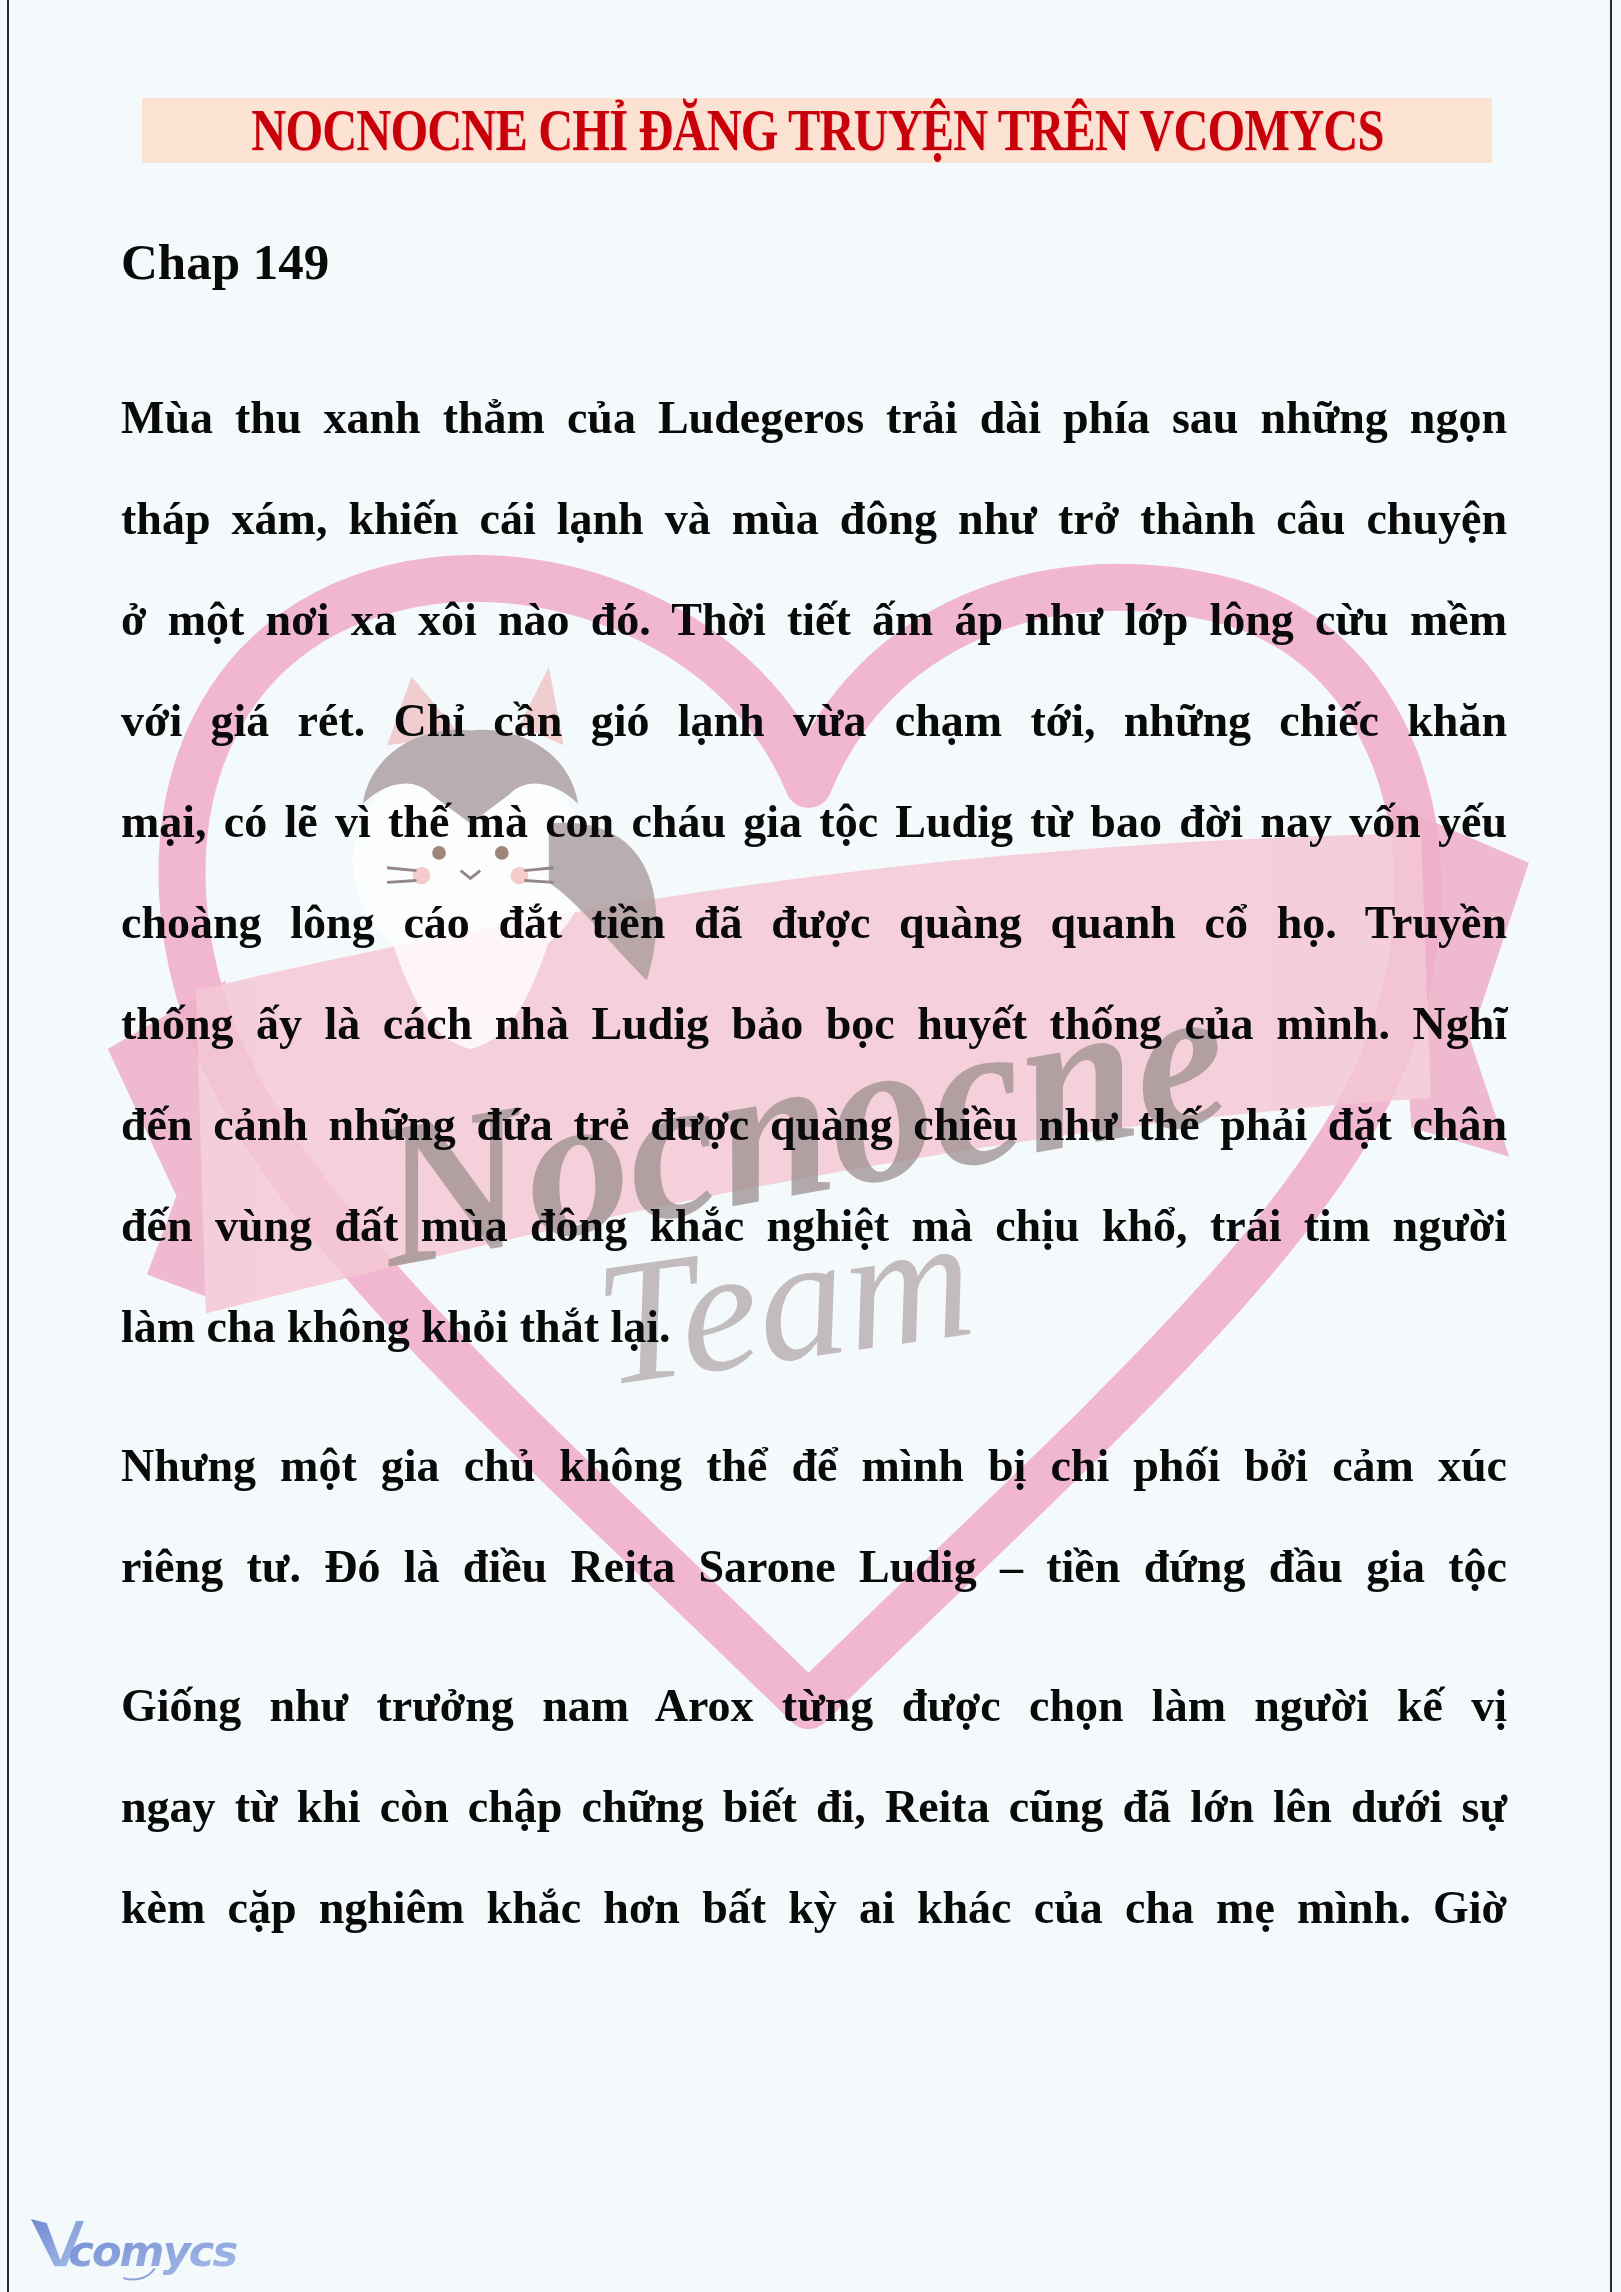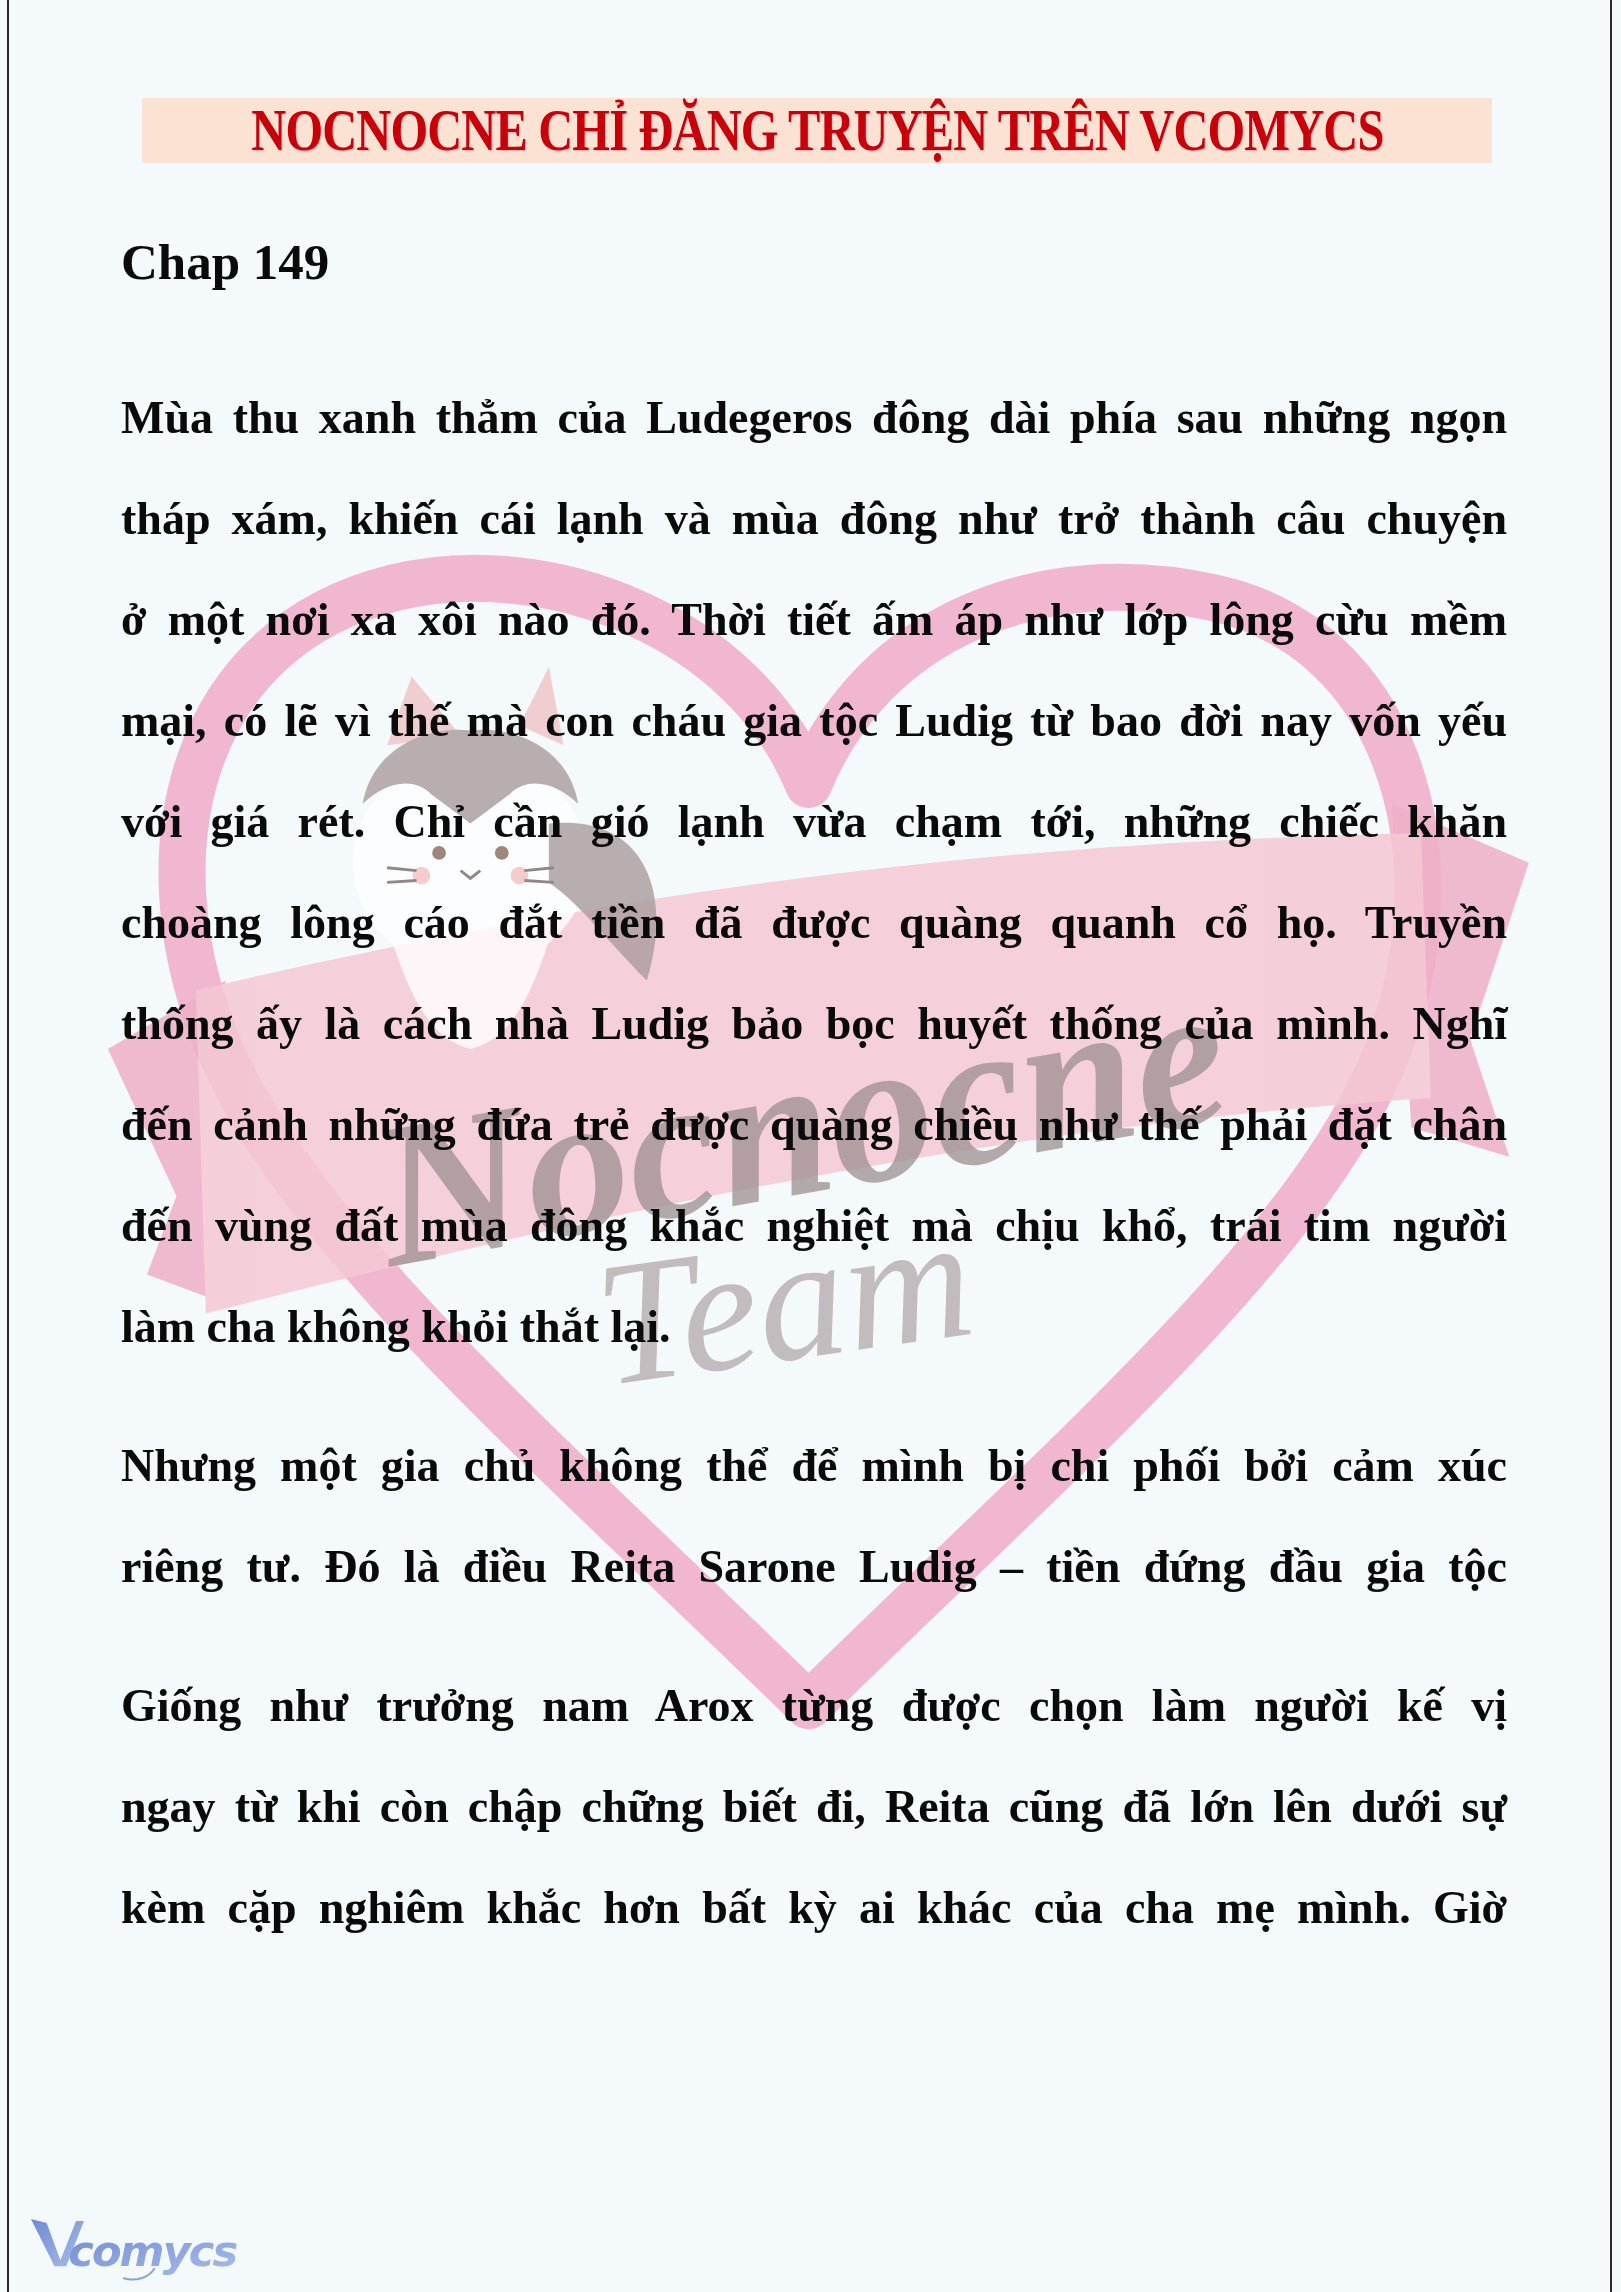"Mùa thu xanh thẳm của" span.line { text: đông -> trải }
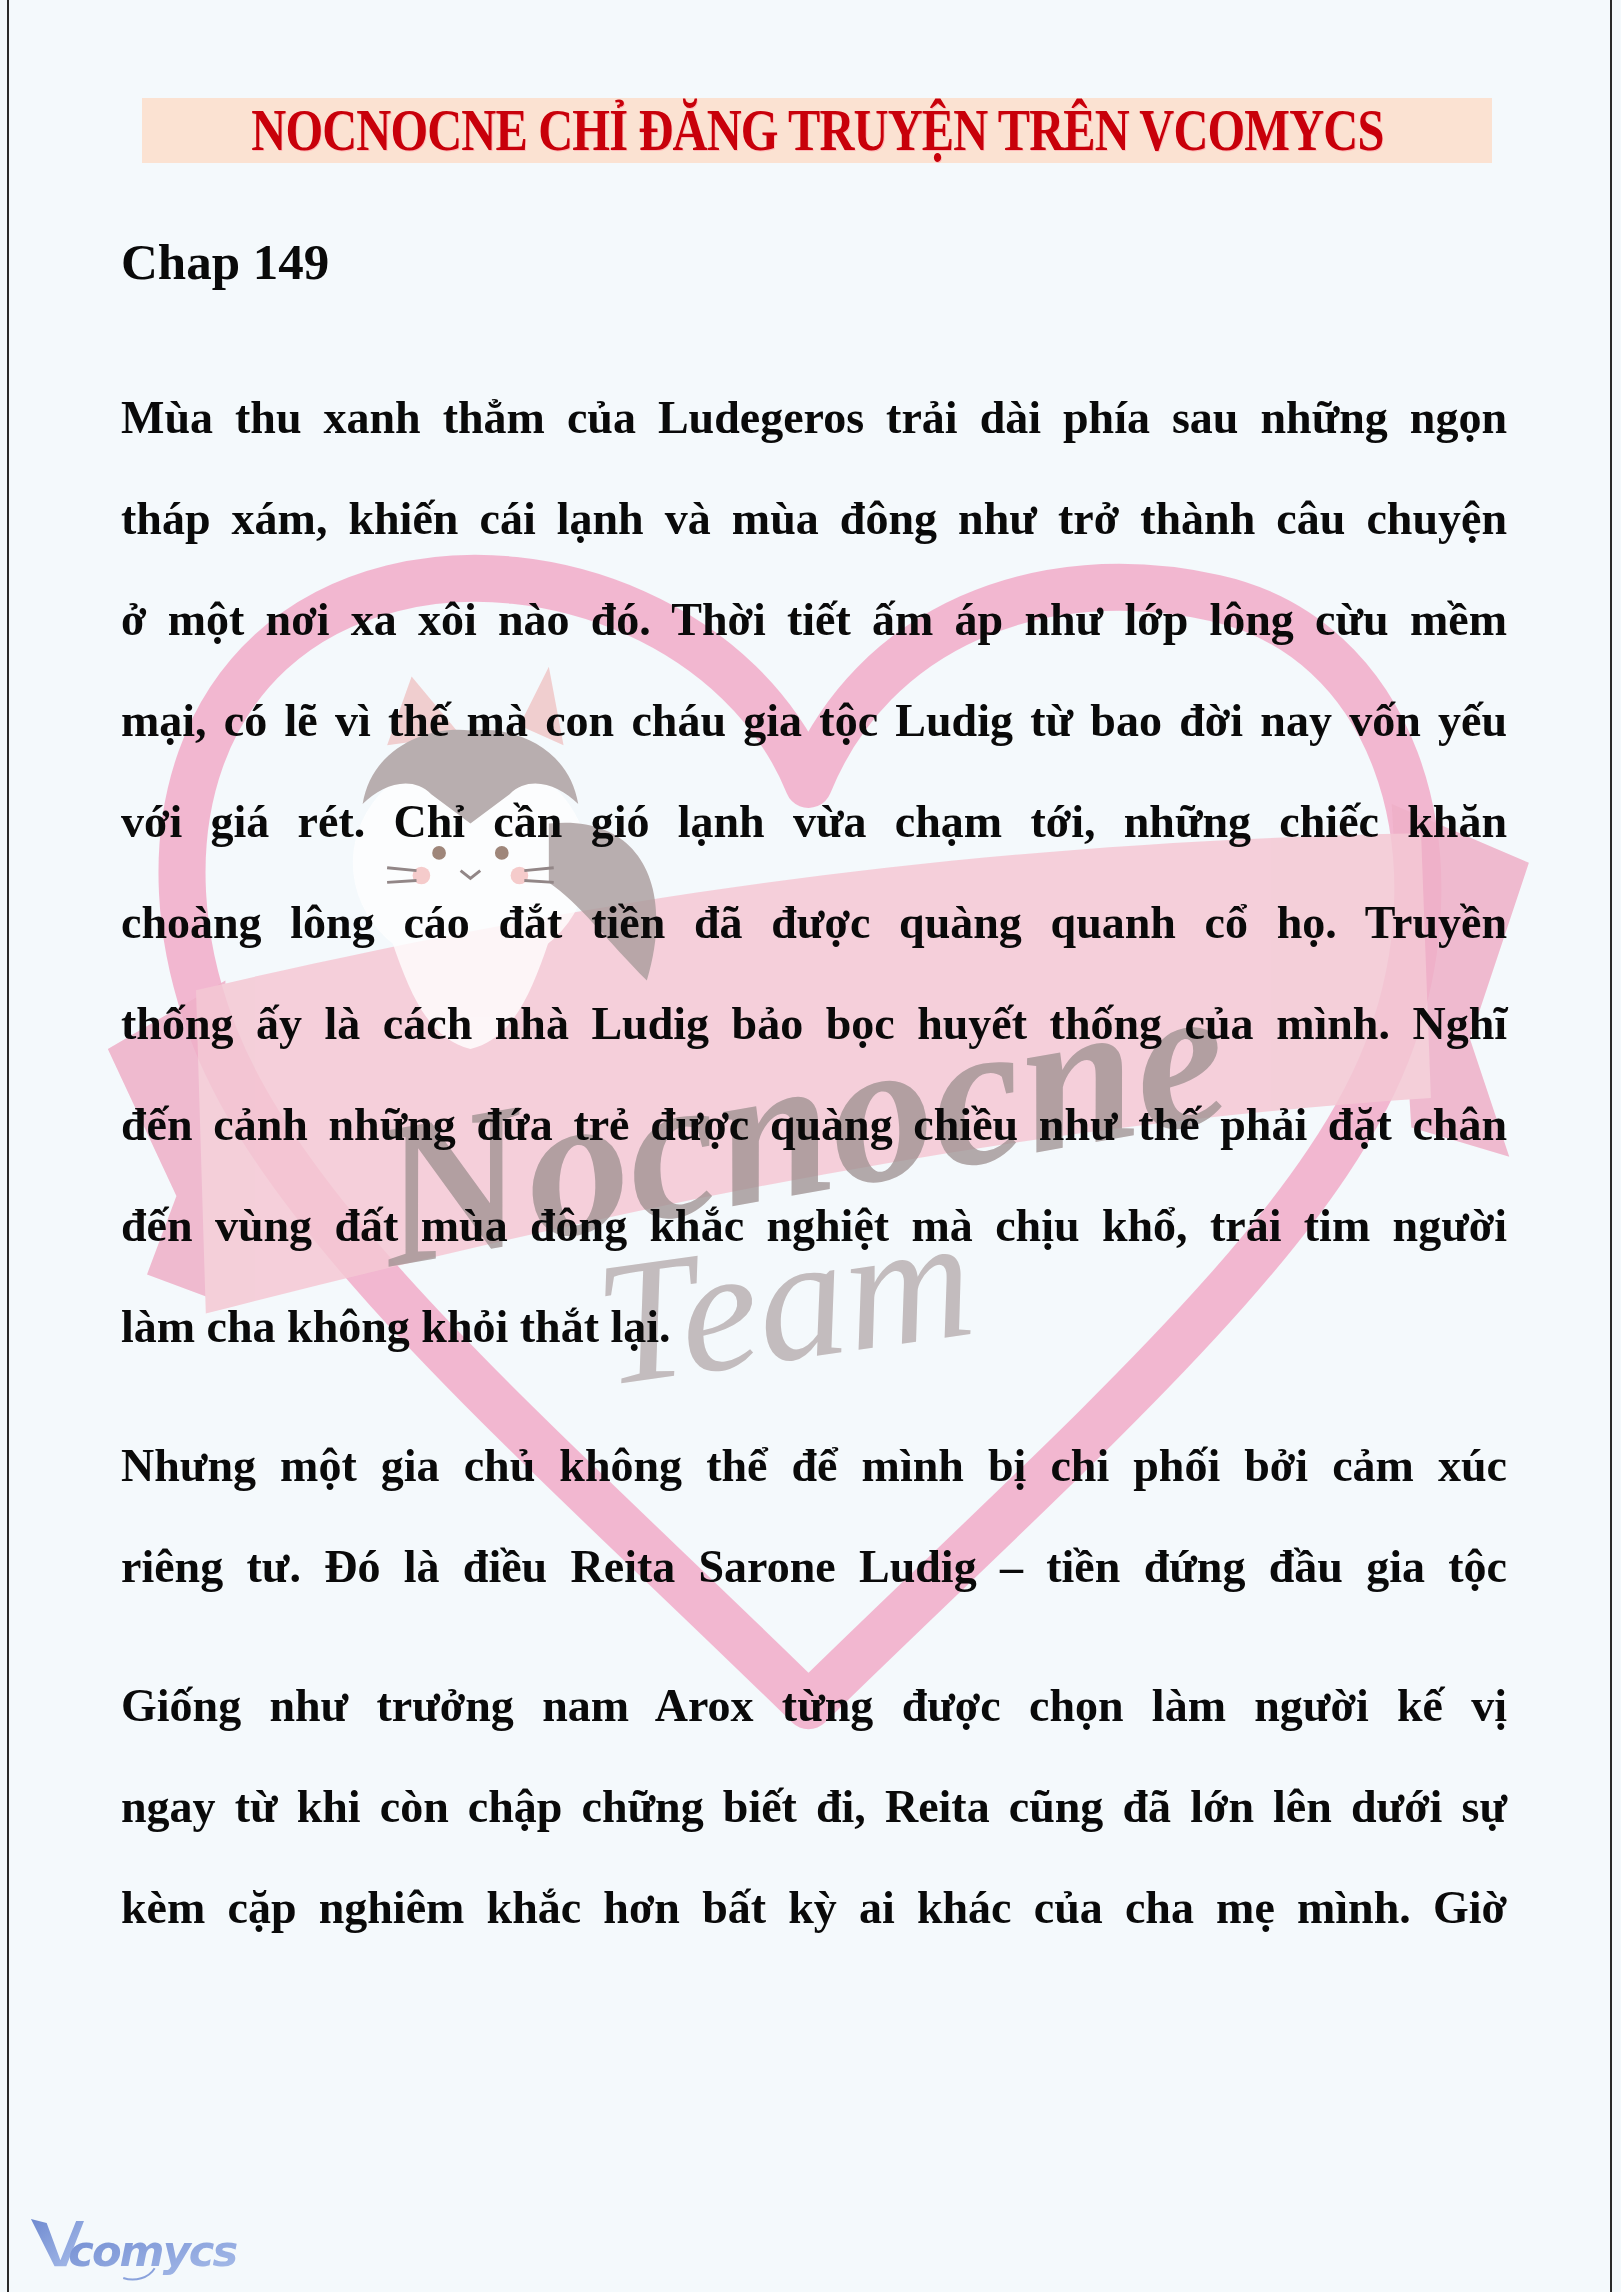"mại, có lẽ vì thế" span.line { order: before "với giá rét. Chỉ cần" -> after "với giá rét. Chỉ cần" }
